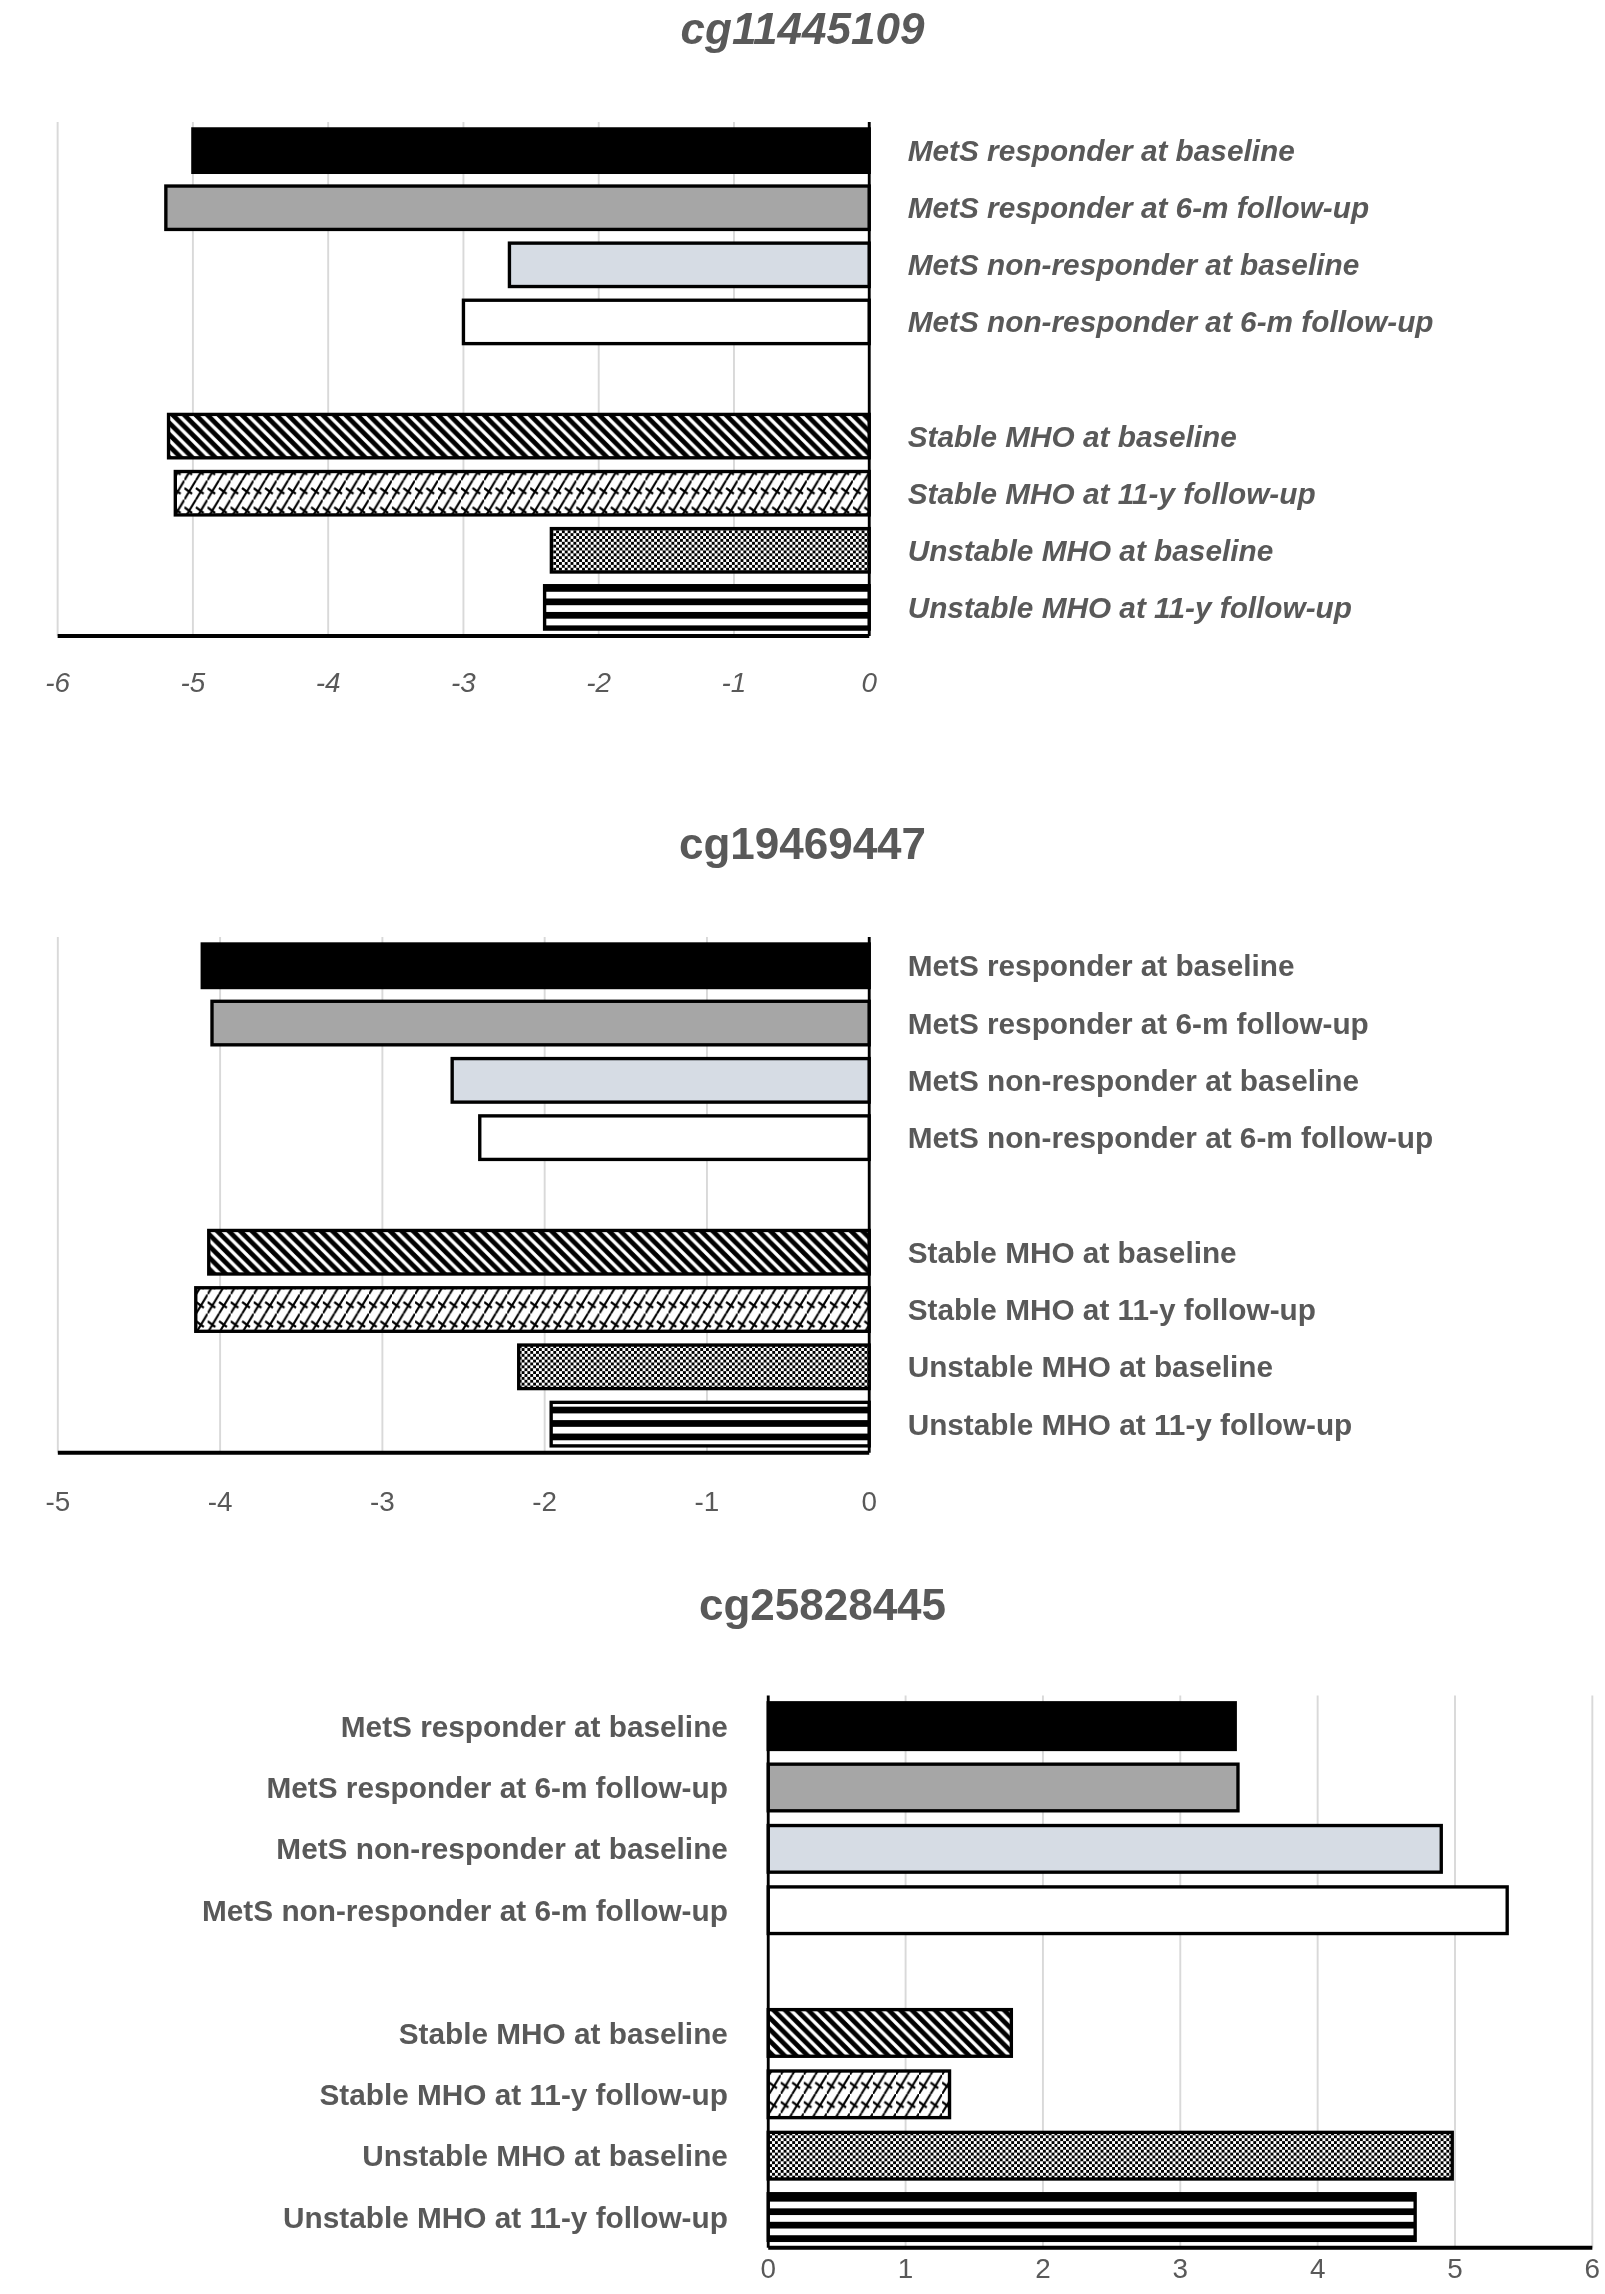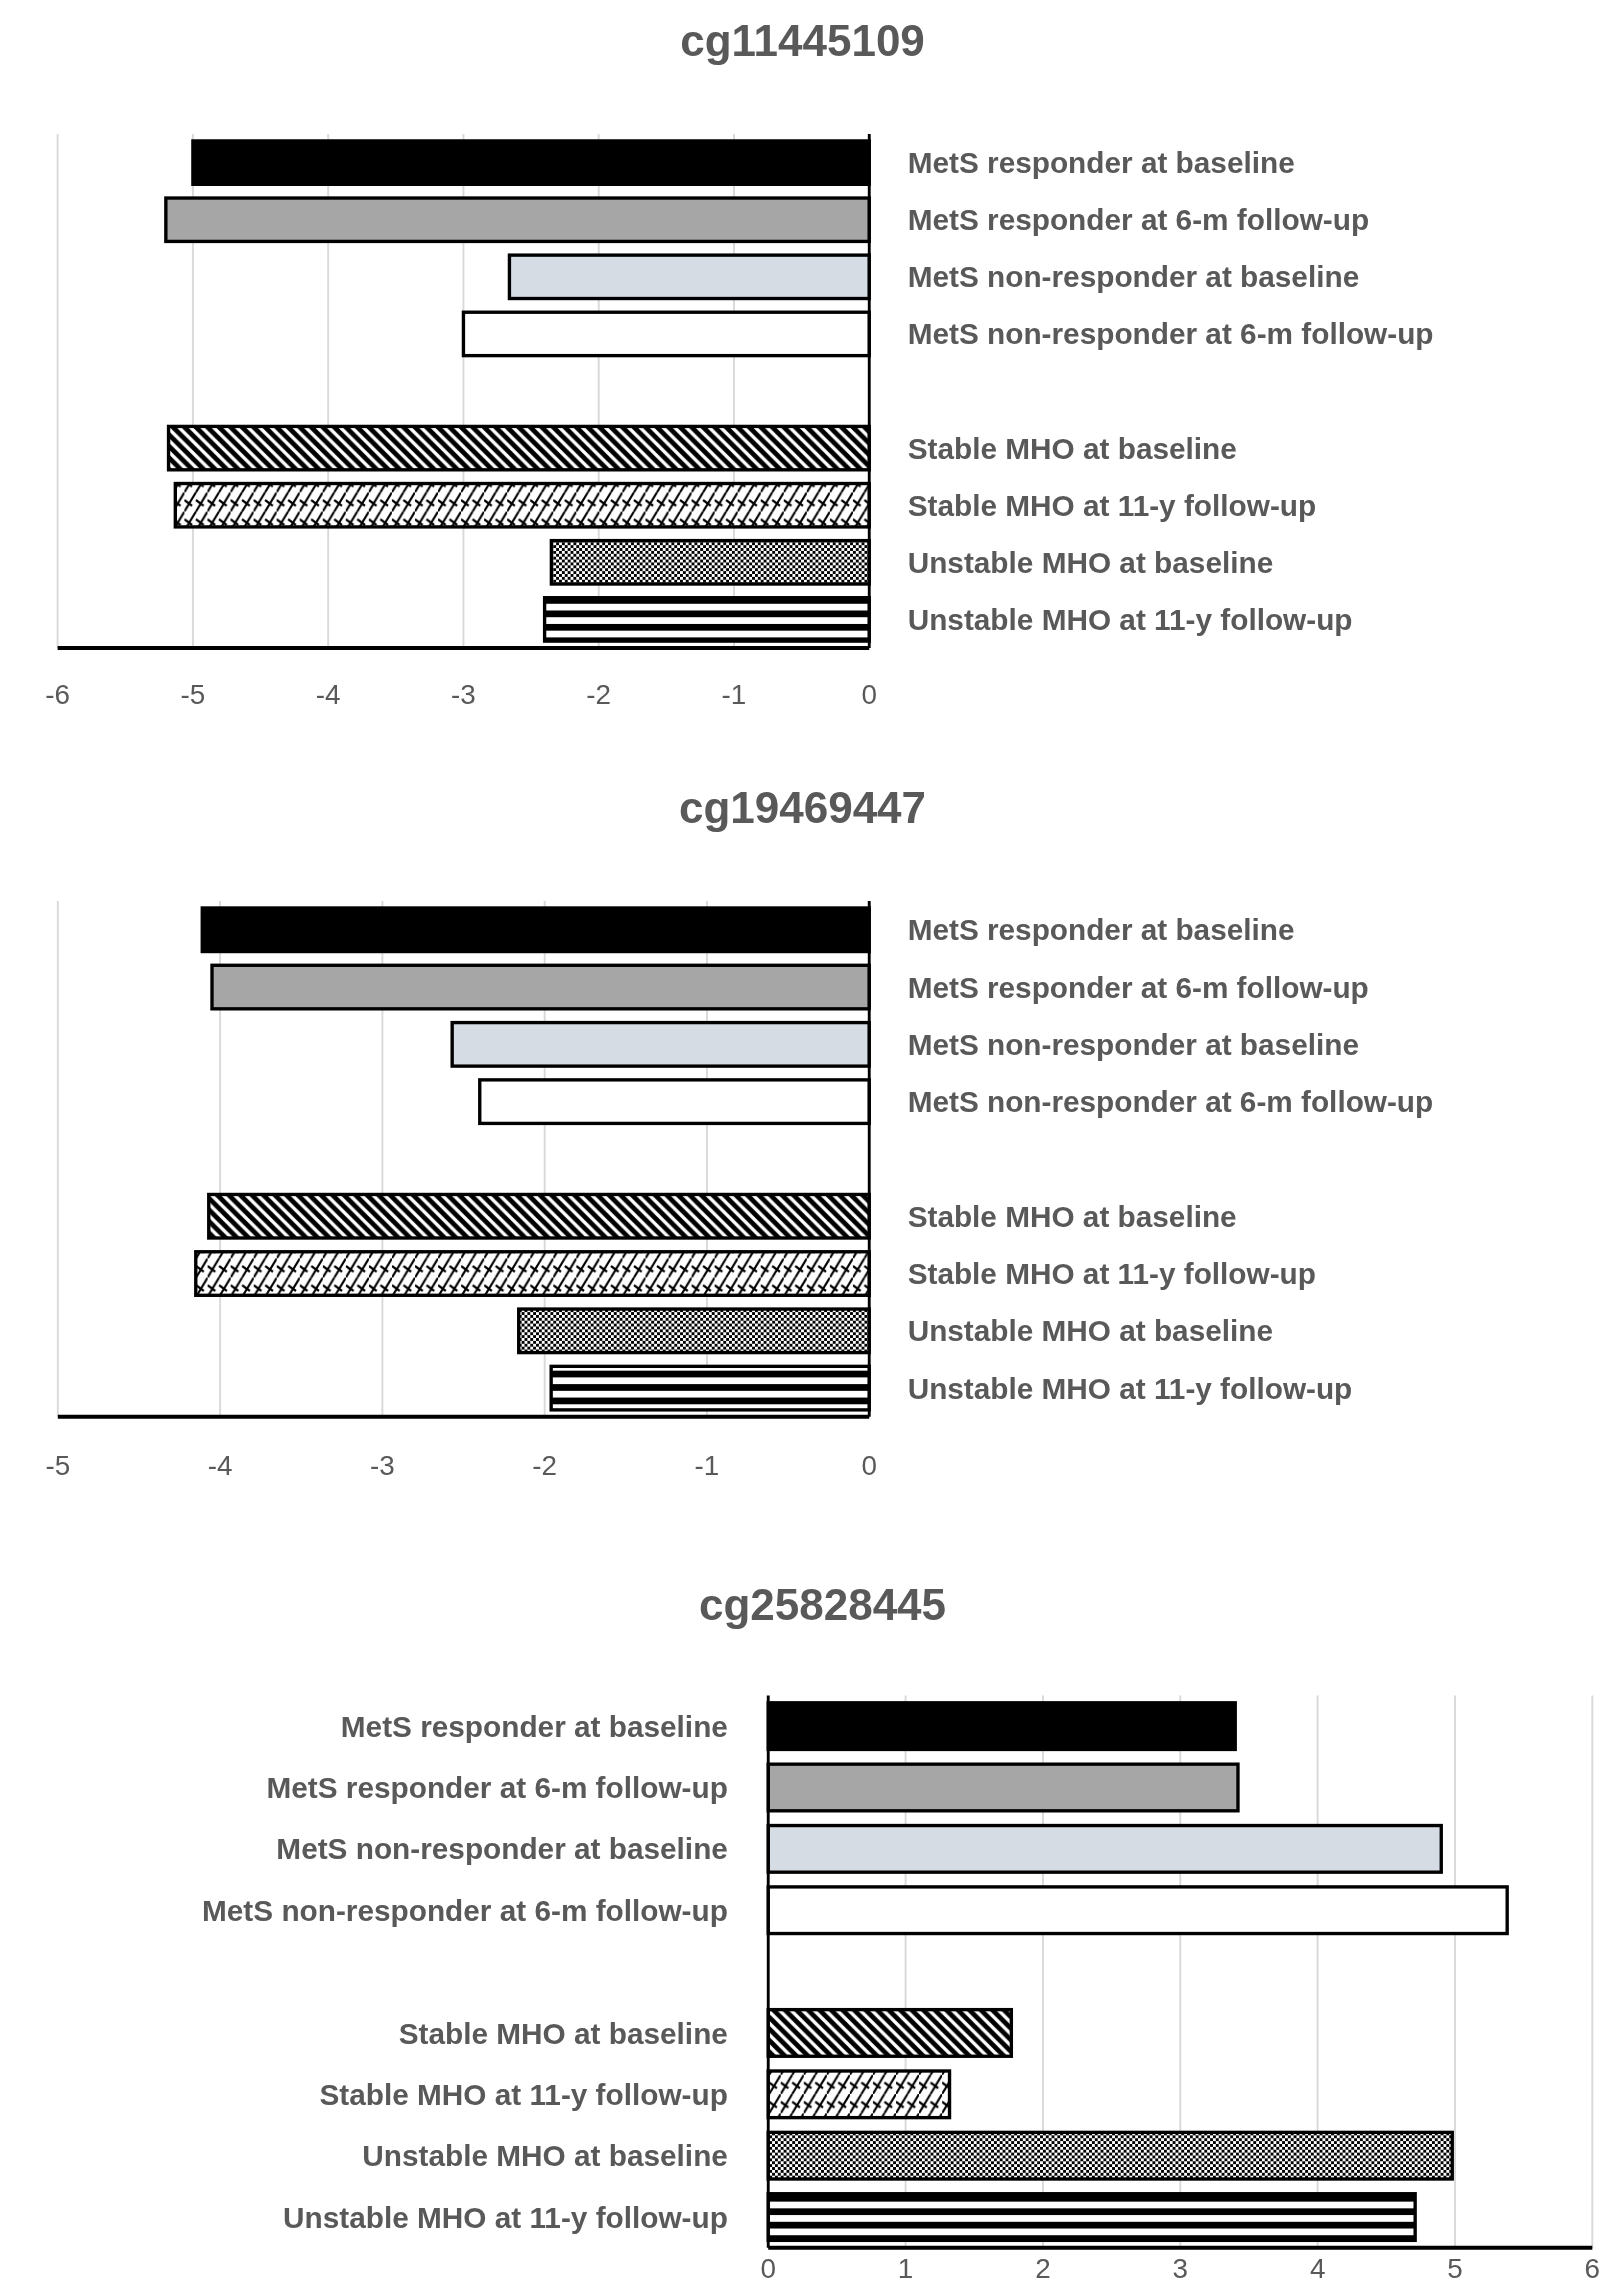"cg11445109" div.panel { font-style: none -> italic; top: 12px -> 0 }
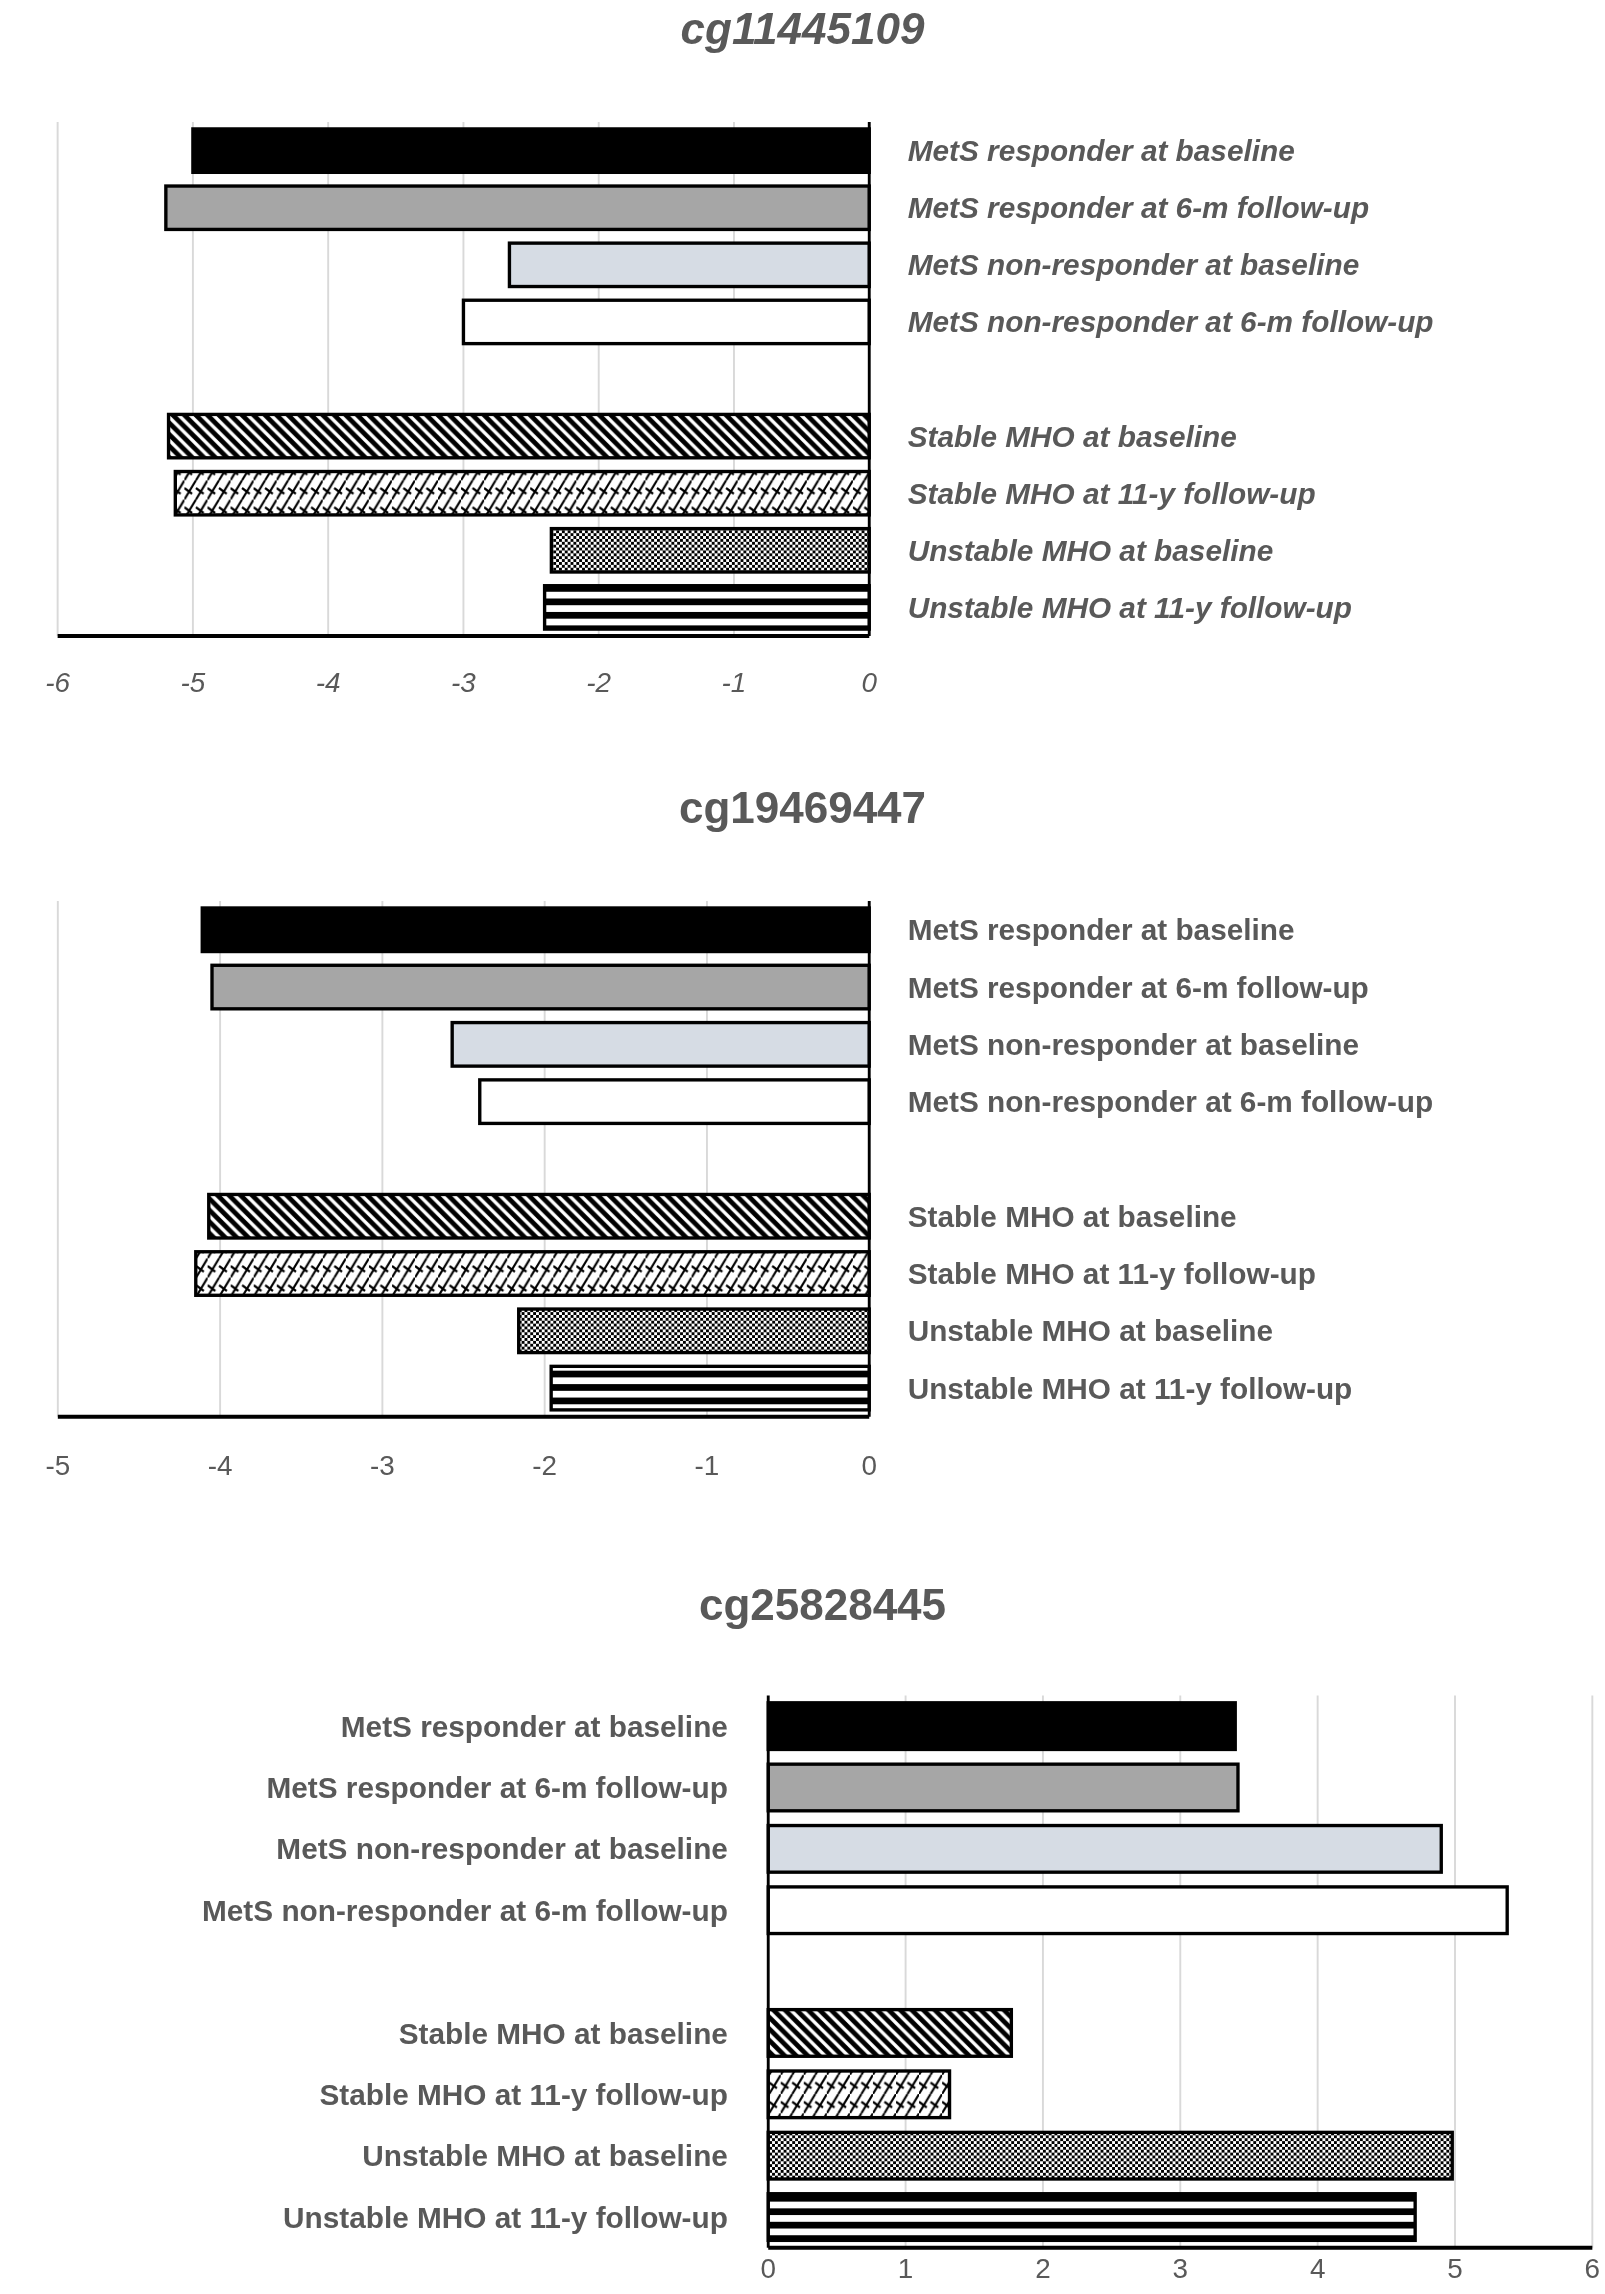"cg19469447" div.panel { top: 759px -> 795px }
